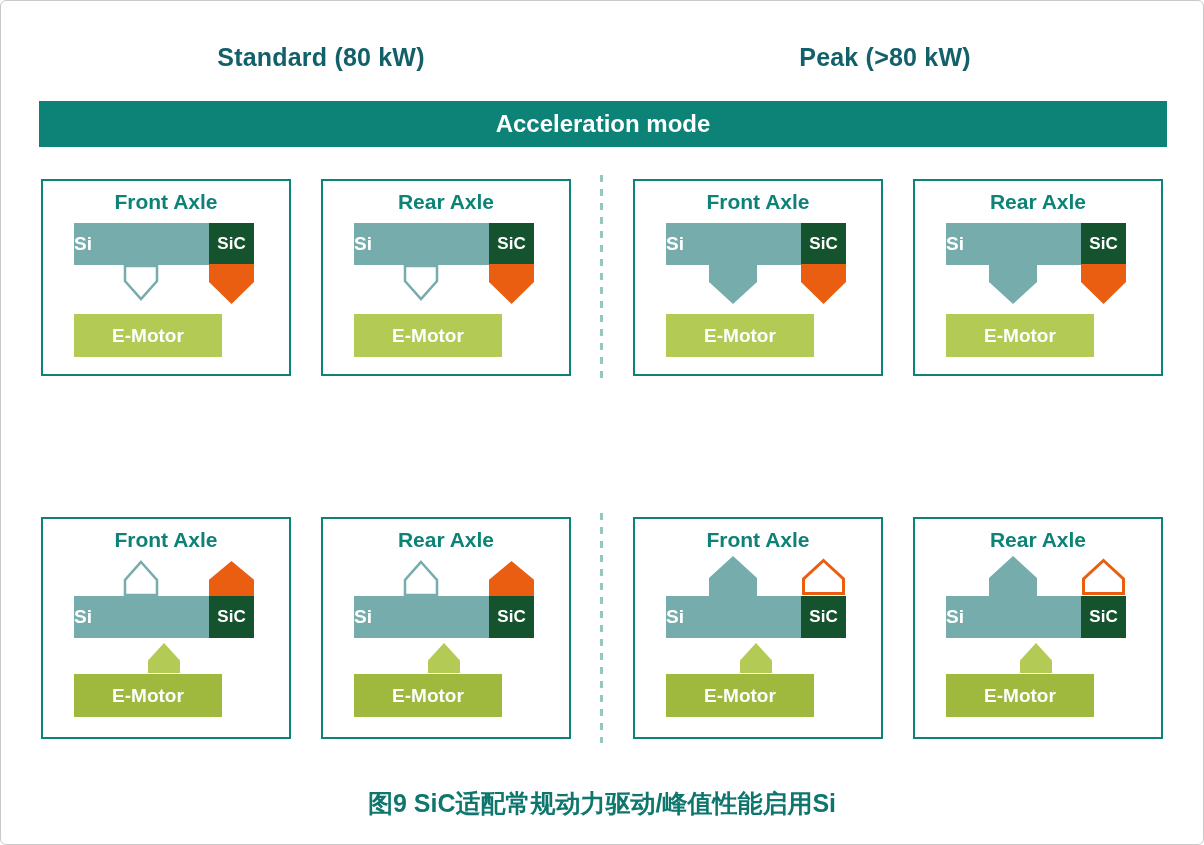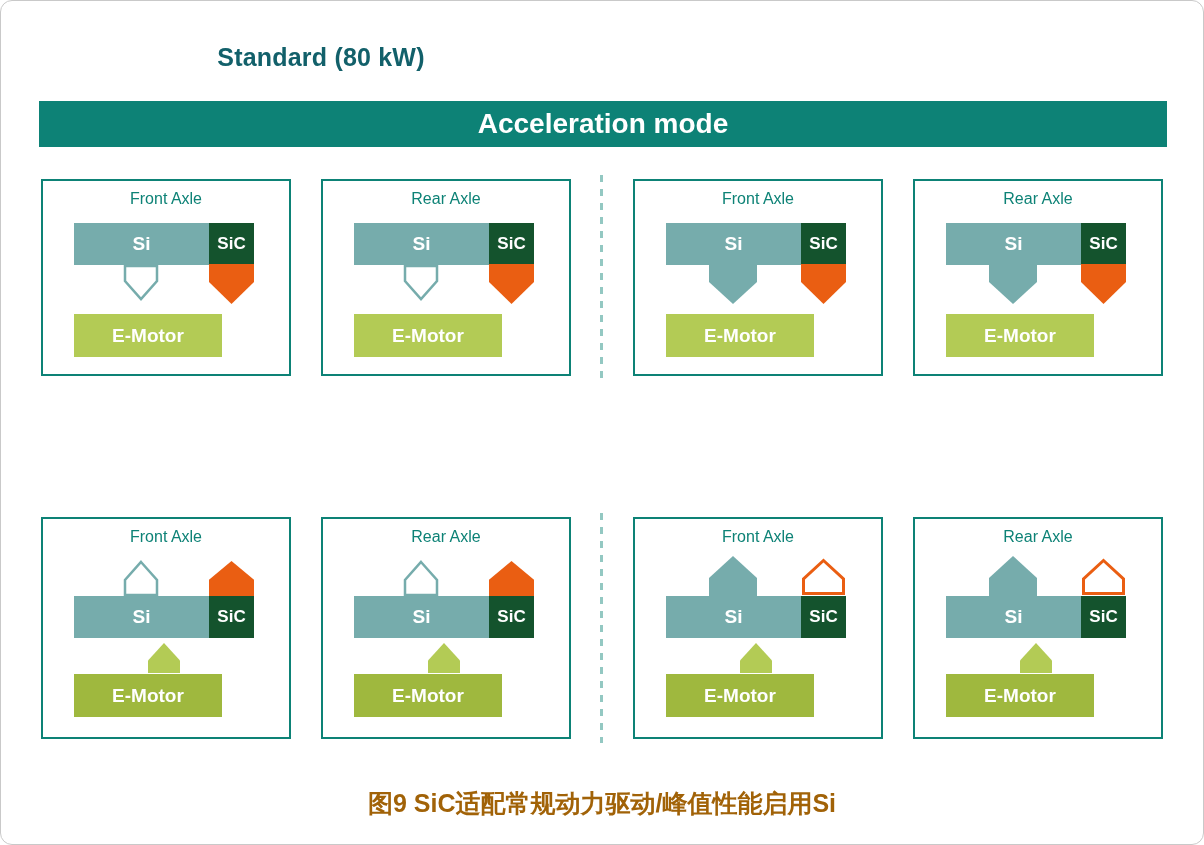"Standard (80 kW)" .figure { border-radius: 12px -> 6px }
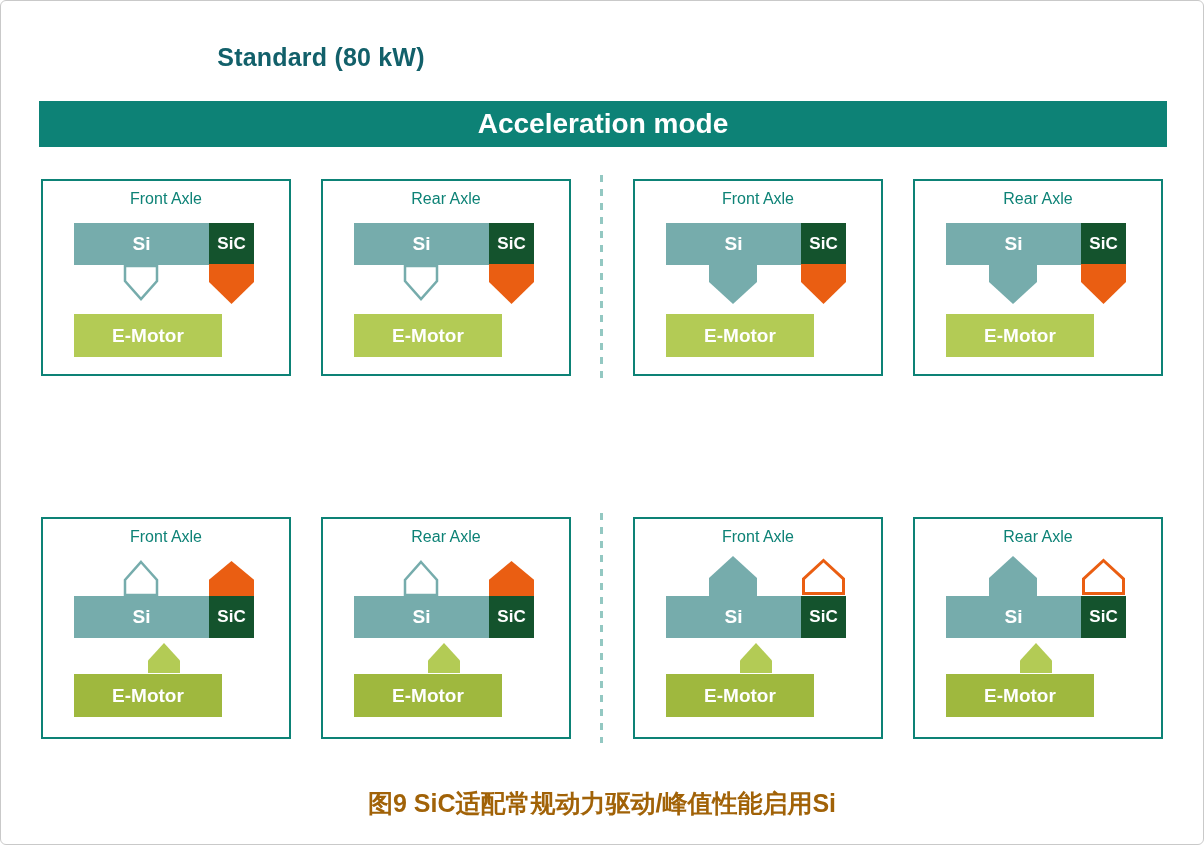"Peak (>80 kW)" div.col-header { html: none -> <div>Peak (&gt;80 kW)</div> }
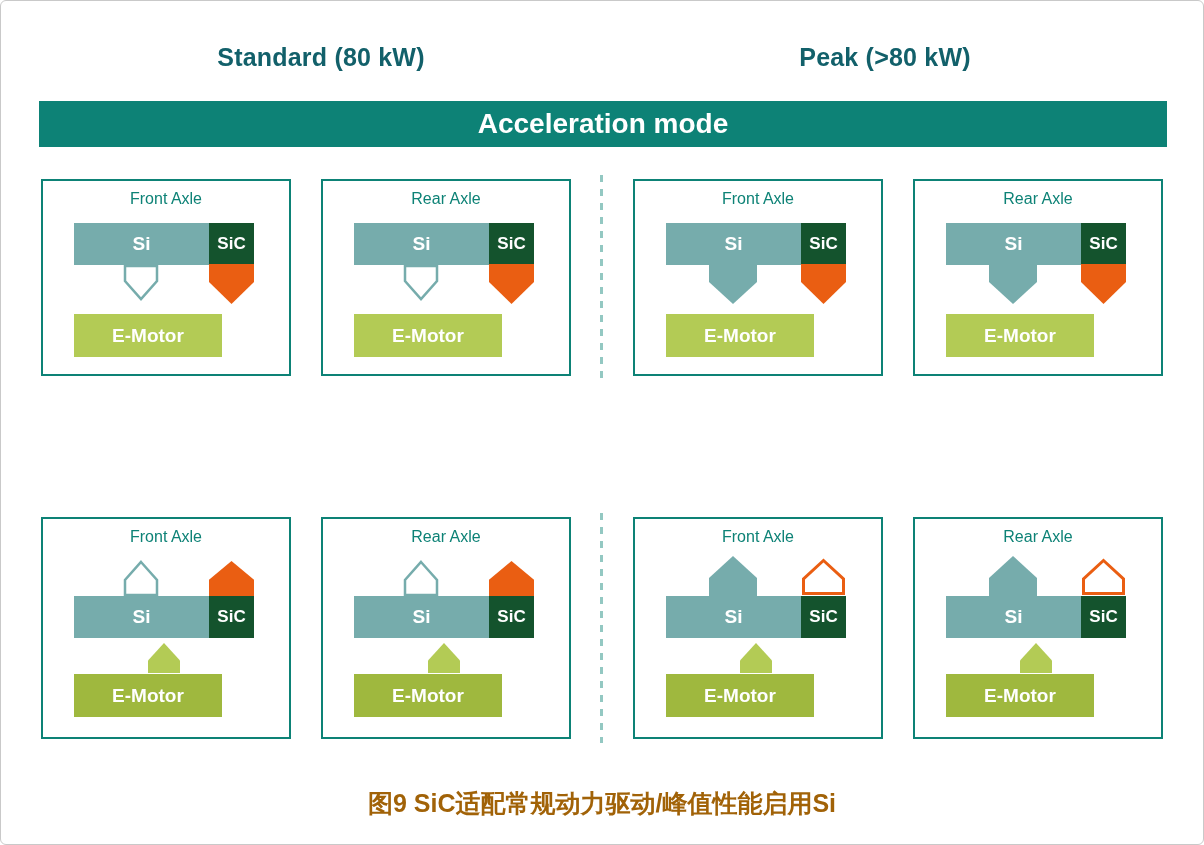"Acceleration mode" .mode-banner { font-size: 28px -> 24px }
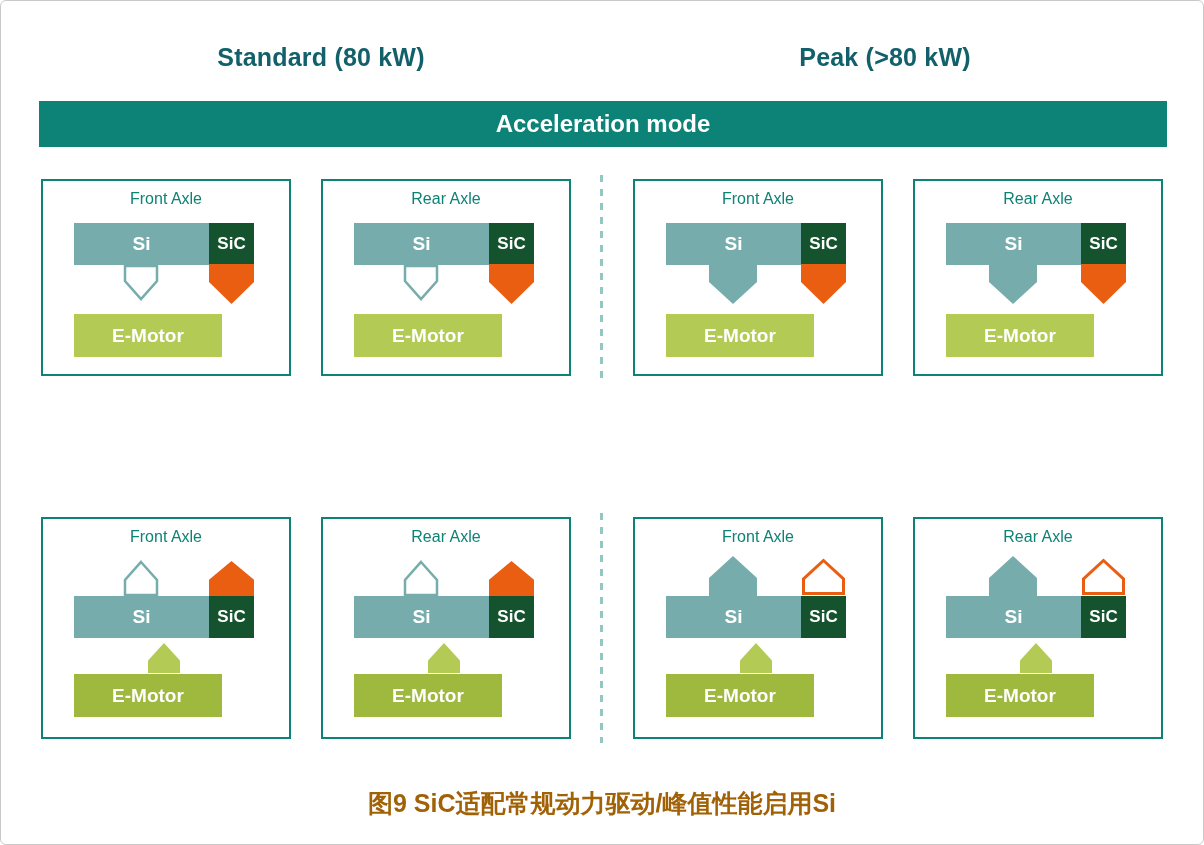"Front Axle" .axle-title { font-size: 16px -> 21px; font-weight: 400 -> 700 }
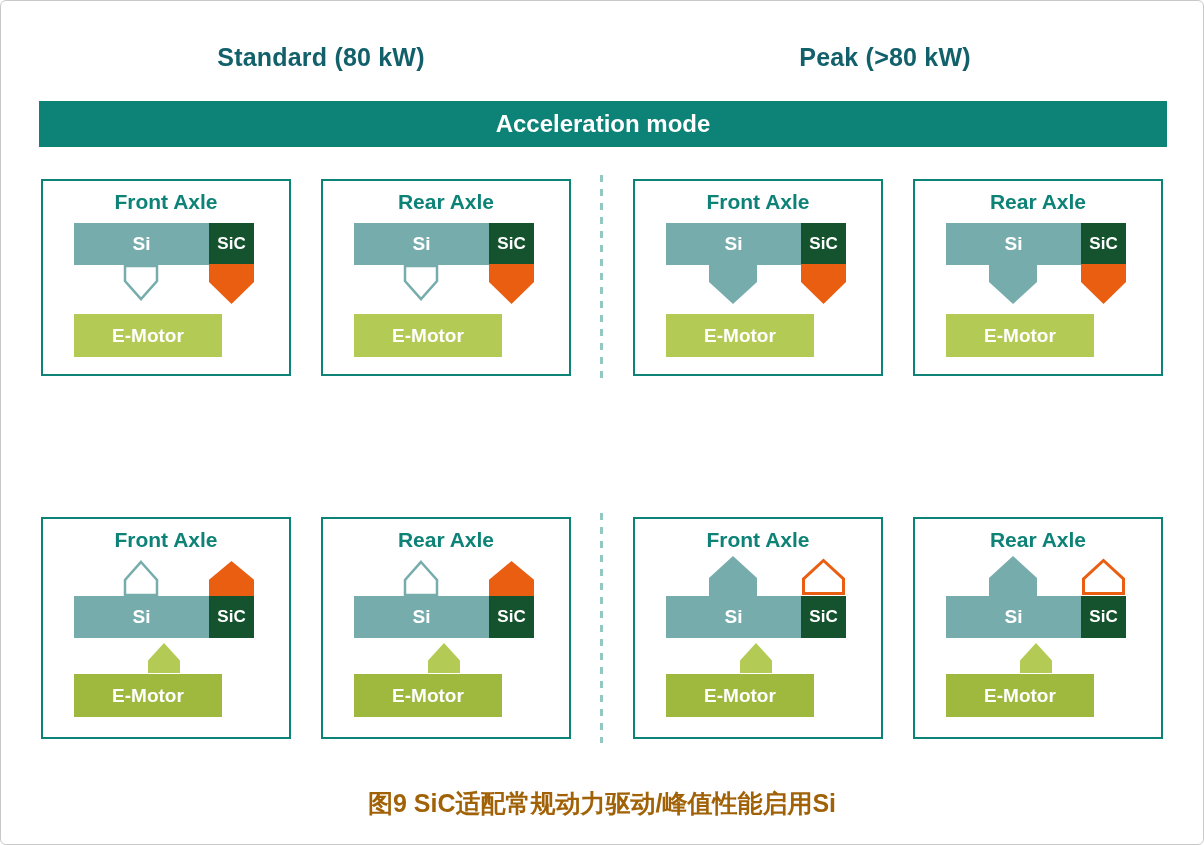"Si" .si-label { text-align: center -> left }
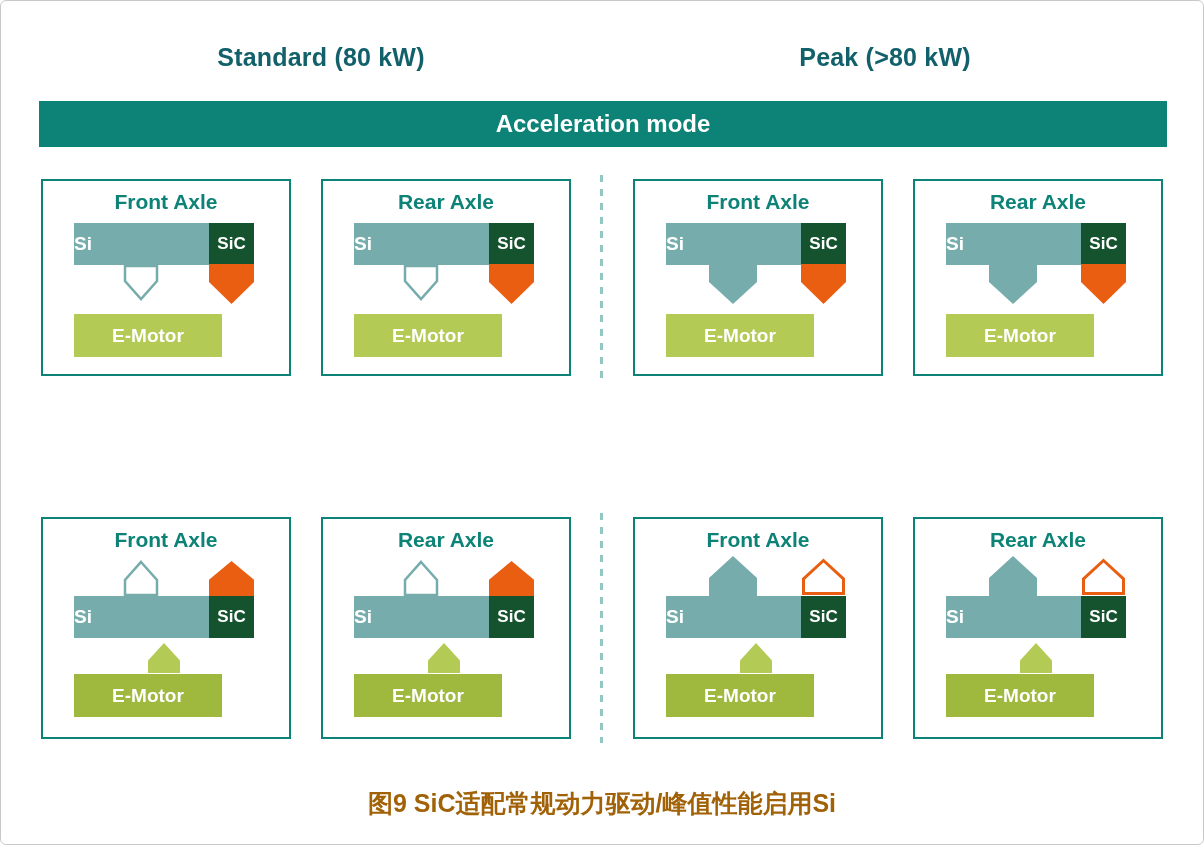"图9 SiC适配常规动力驱动/峰值性能启用Si" .caption { color: #a16207 -> #0f766e }
